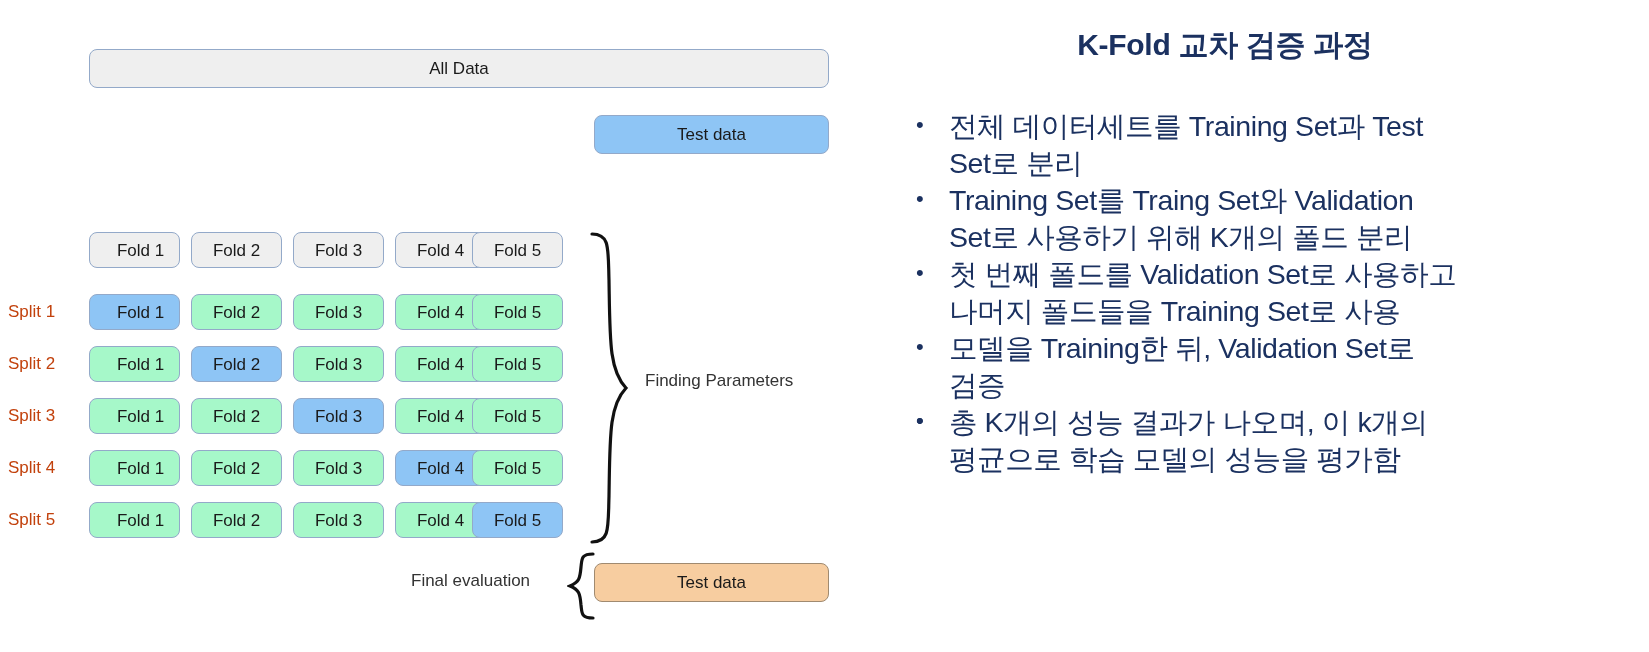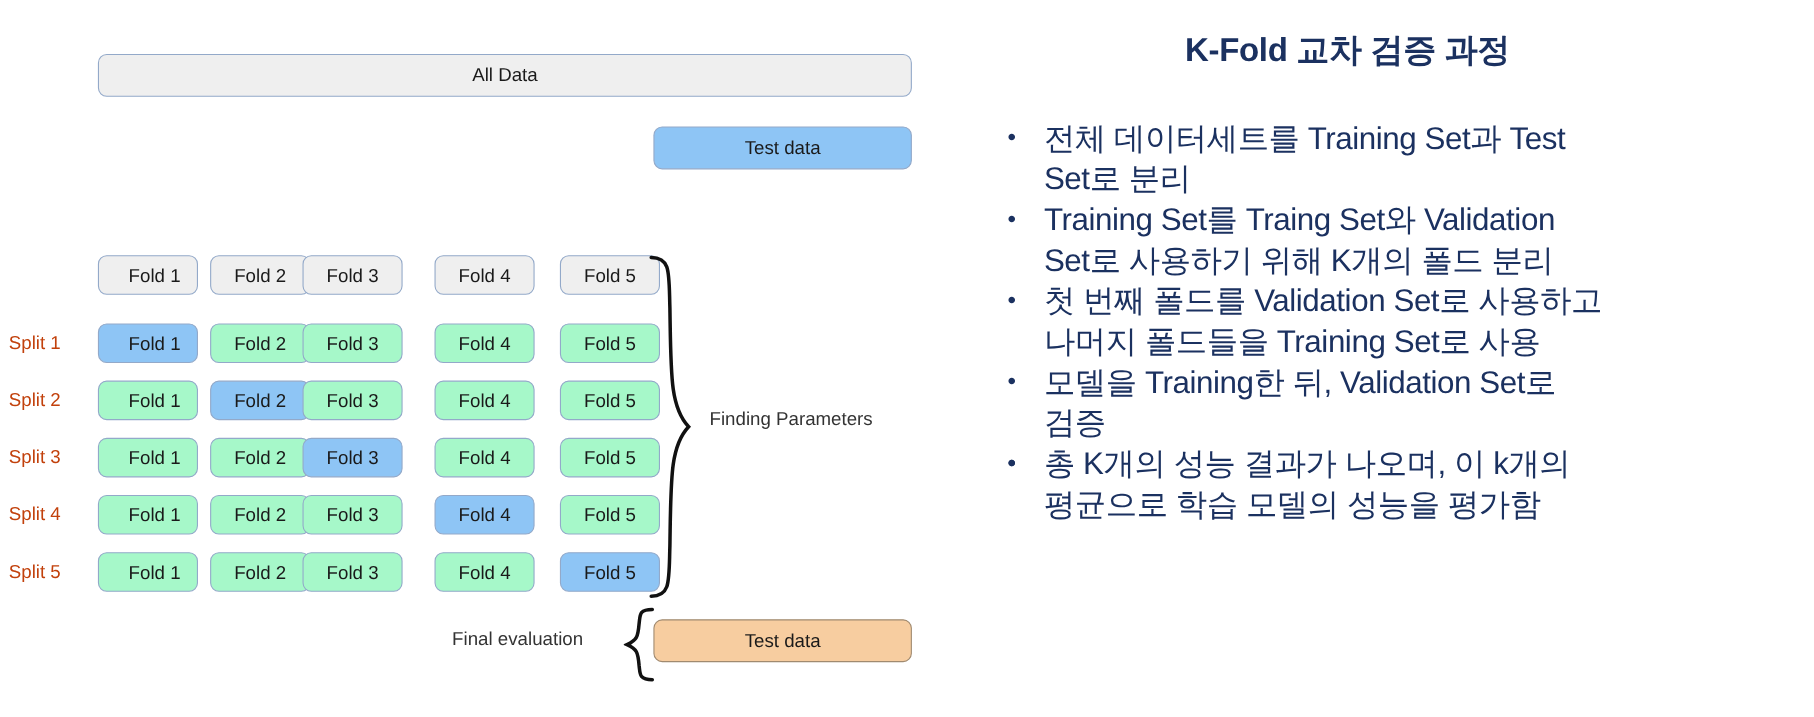"Fold 3" .fold-cell.c2 { left: 275px -> 293px }
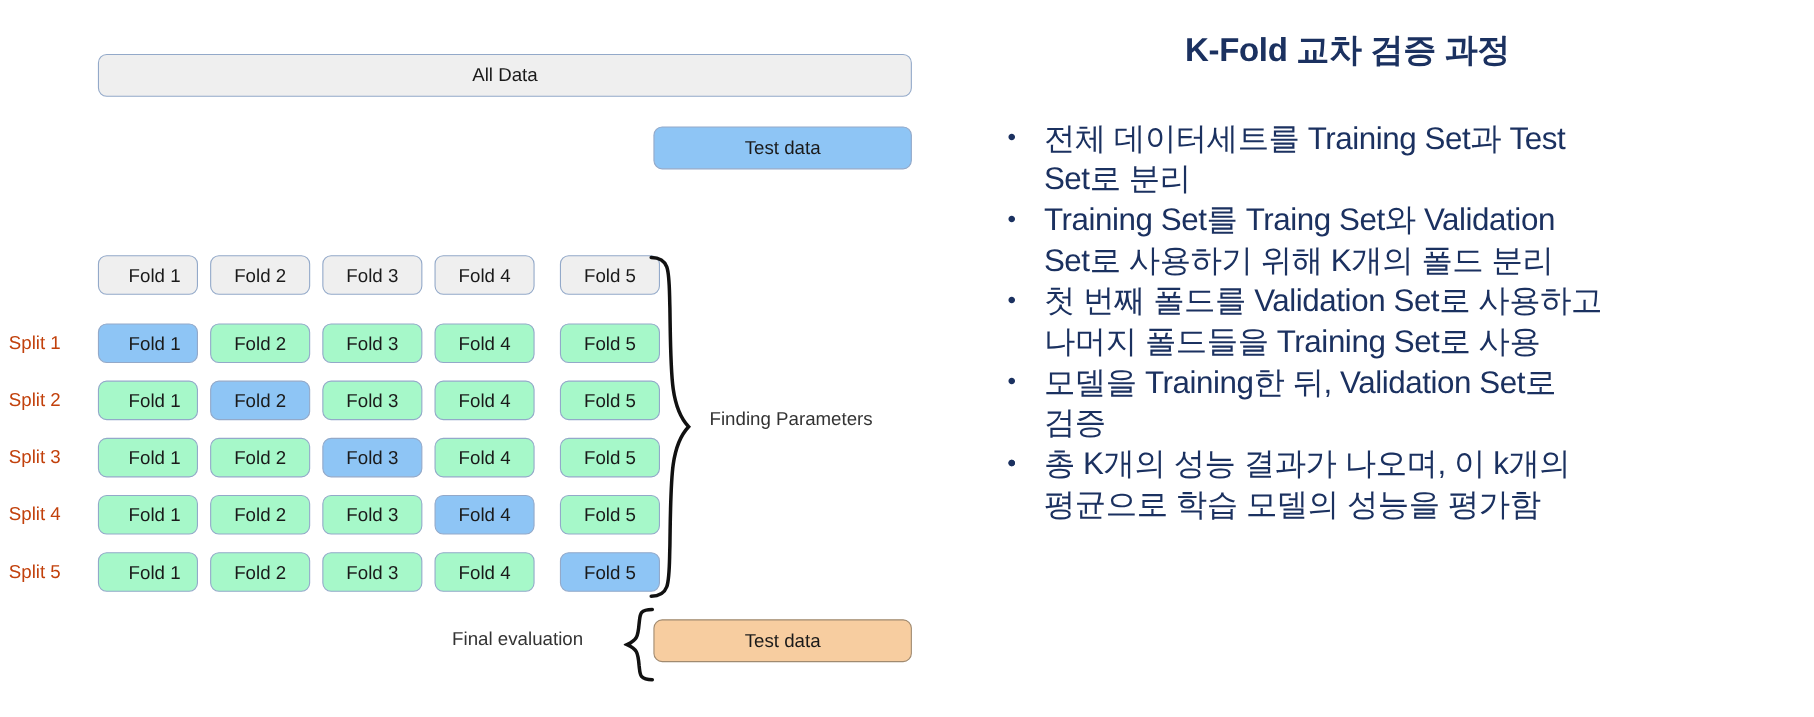"Fold 5" .fold-cell.c4 { left: 509px -> 472px }
